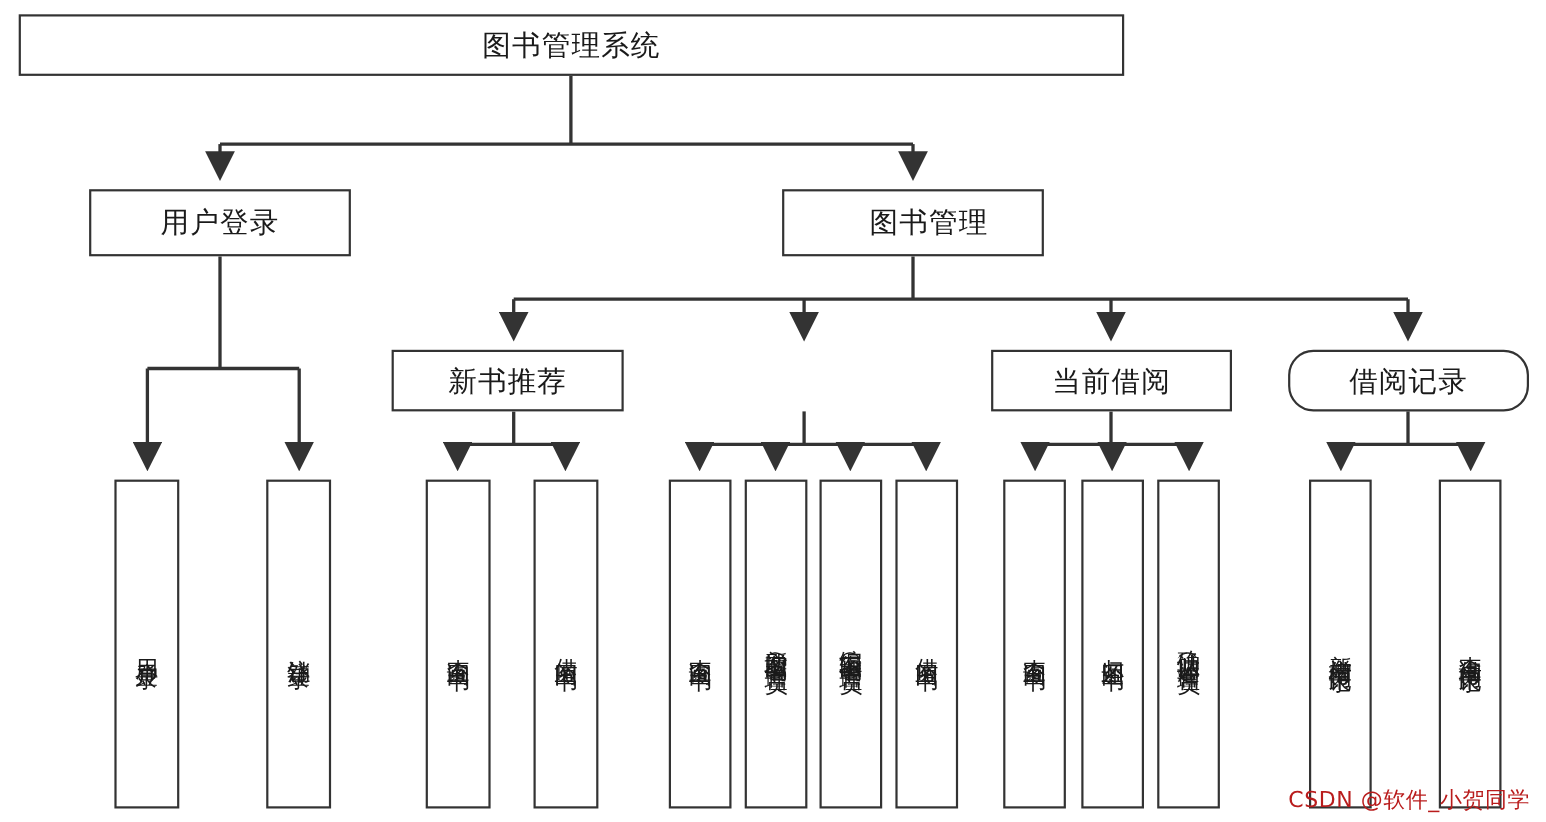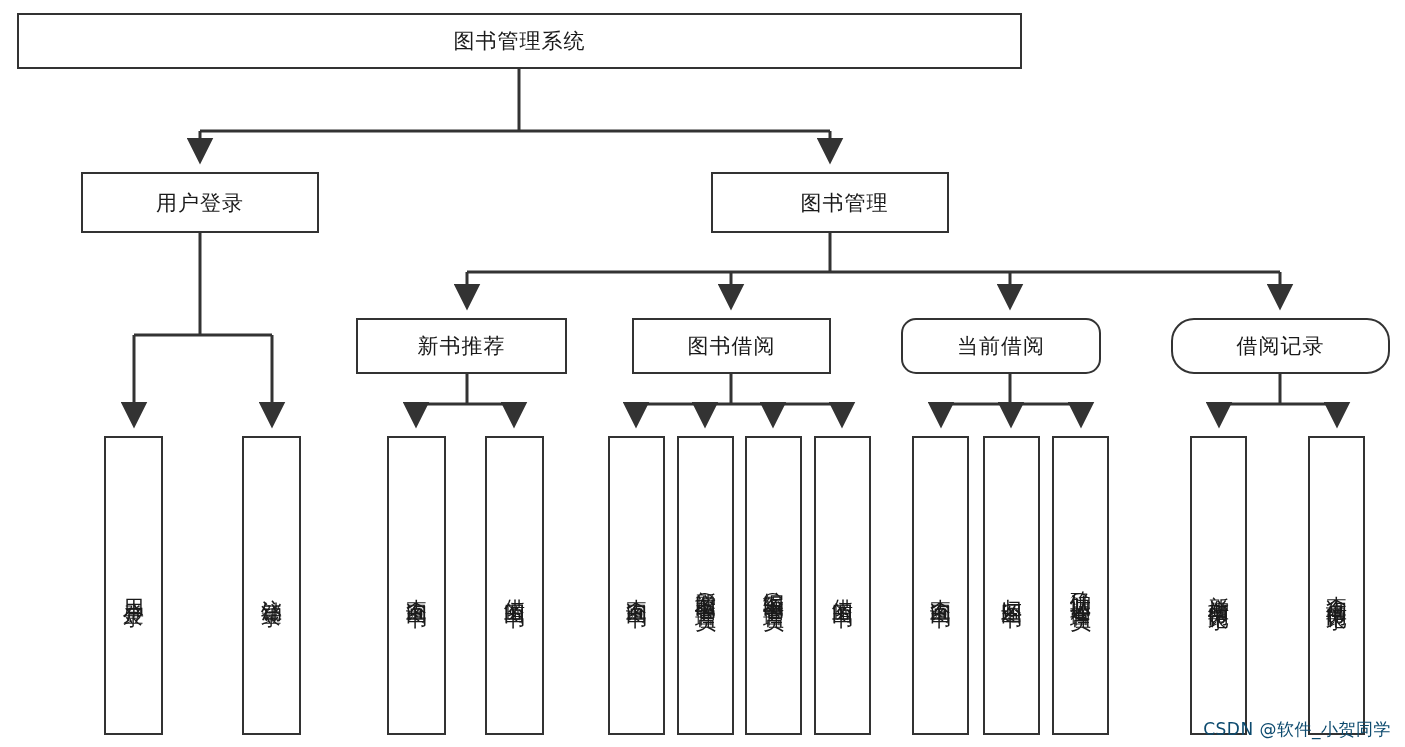"图书管理系统" .node.horiz { font-size: 21px -> 26px }
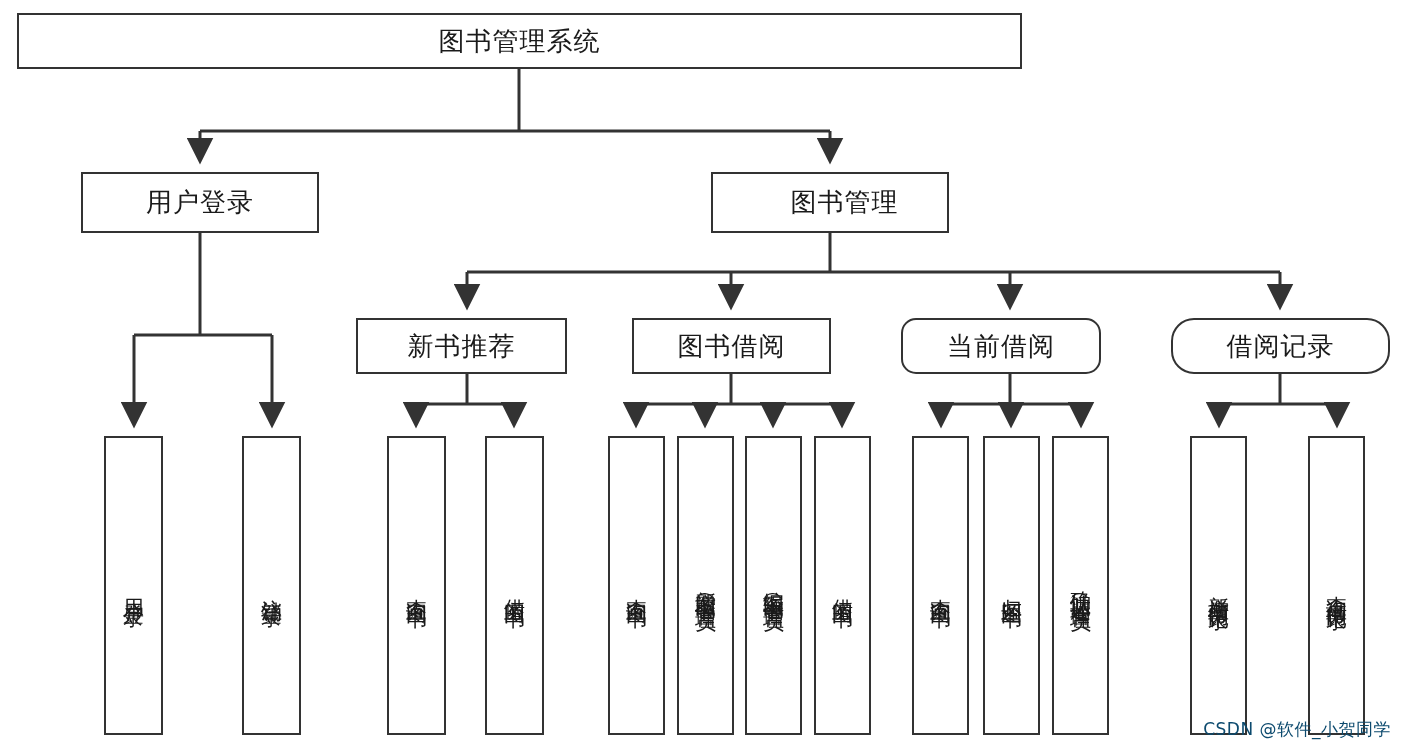"图书借阅" div.node { html: <div> <span>图书借阅</span> </div> -> none }
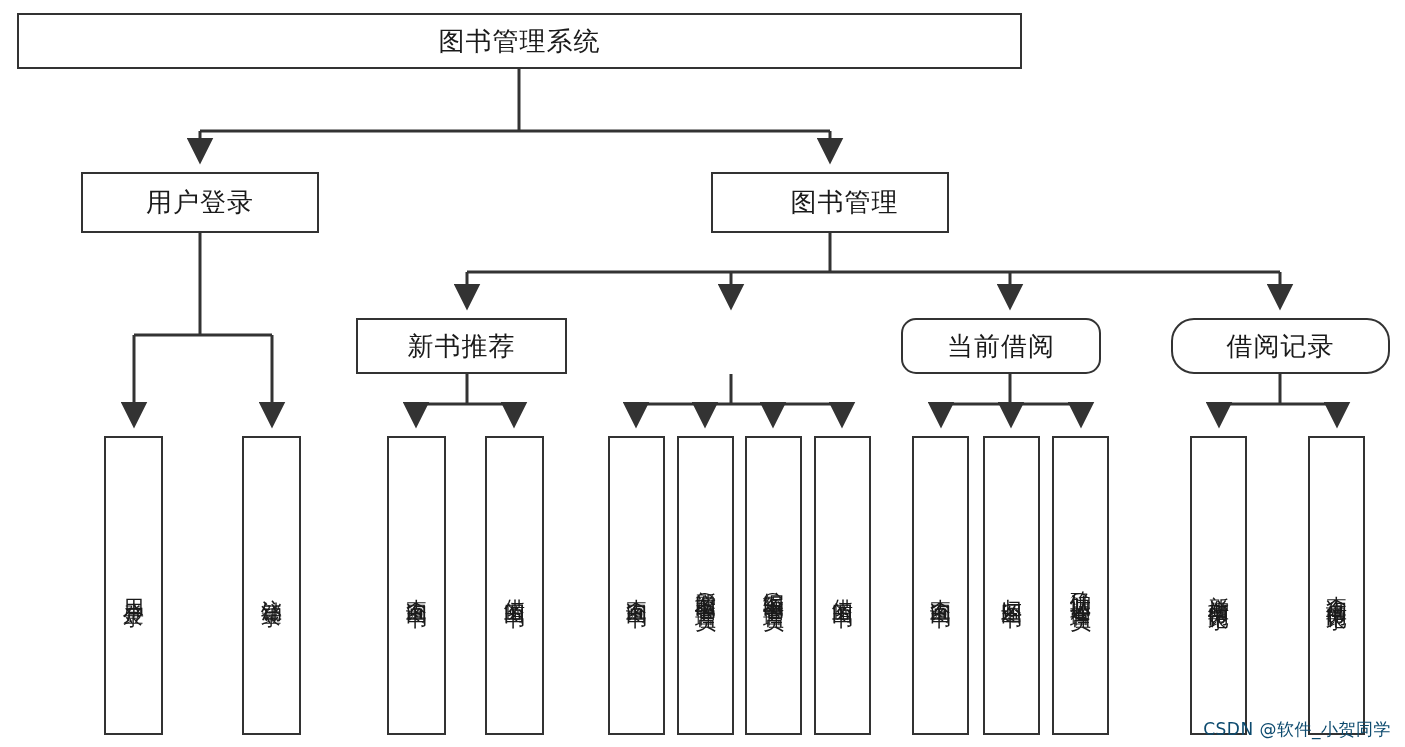"当前借阅" div.node { border-radius: 15px -> none; width: 200px -> 219px }
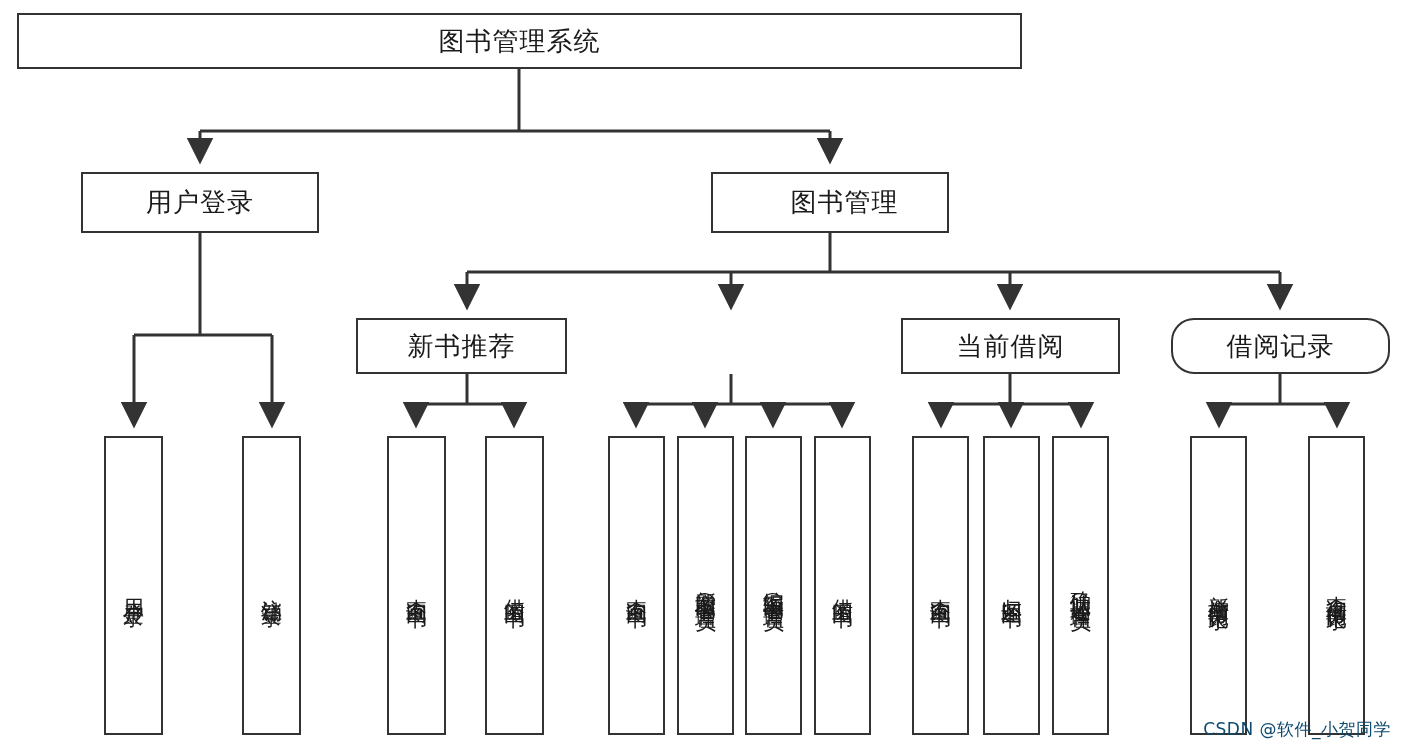"CSDN @软件_小贺同学" .watermark { color: #0c4a6e -> #b91c1c; font-size: 17px -> 20px }
